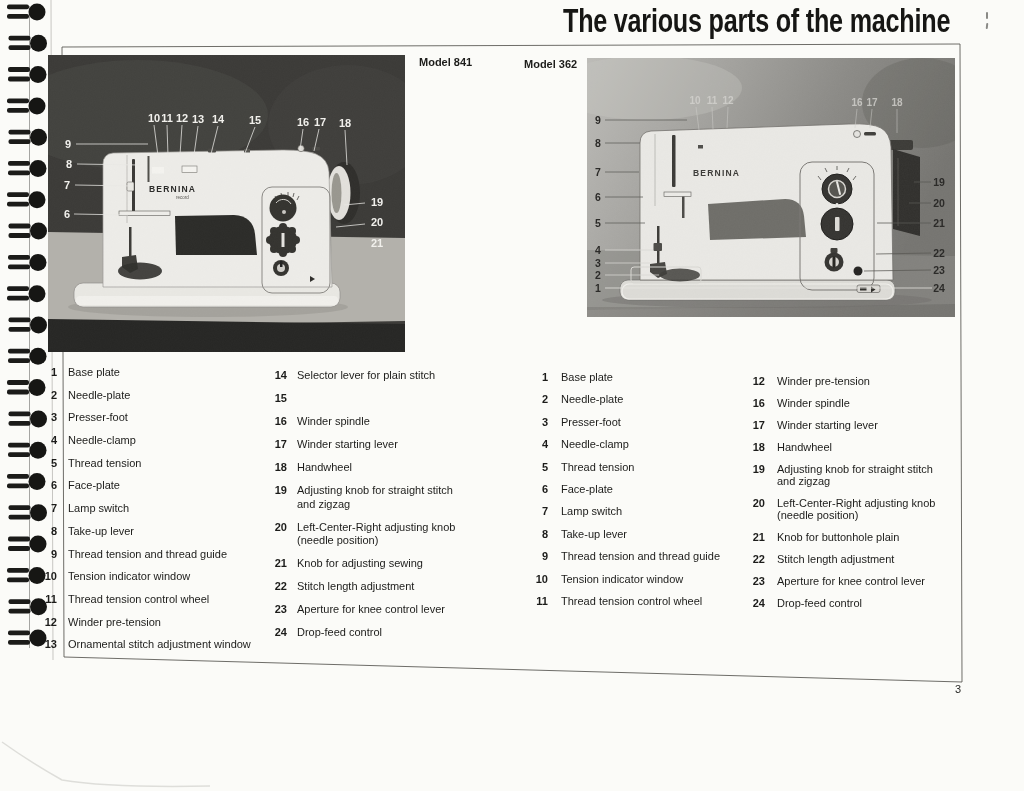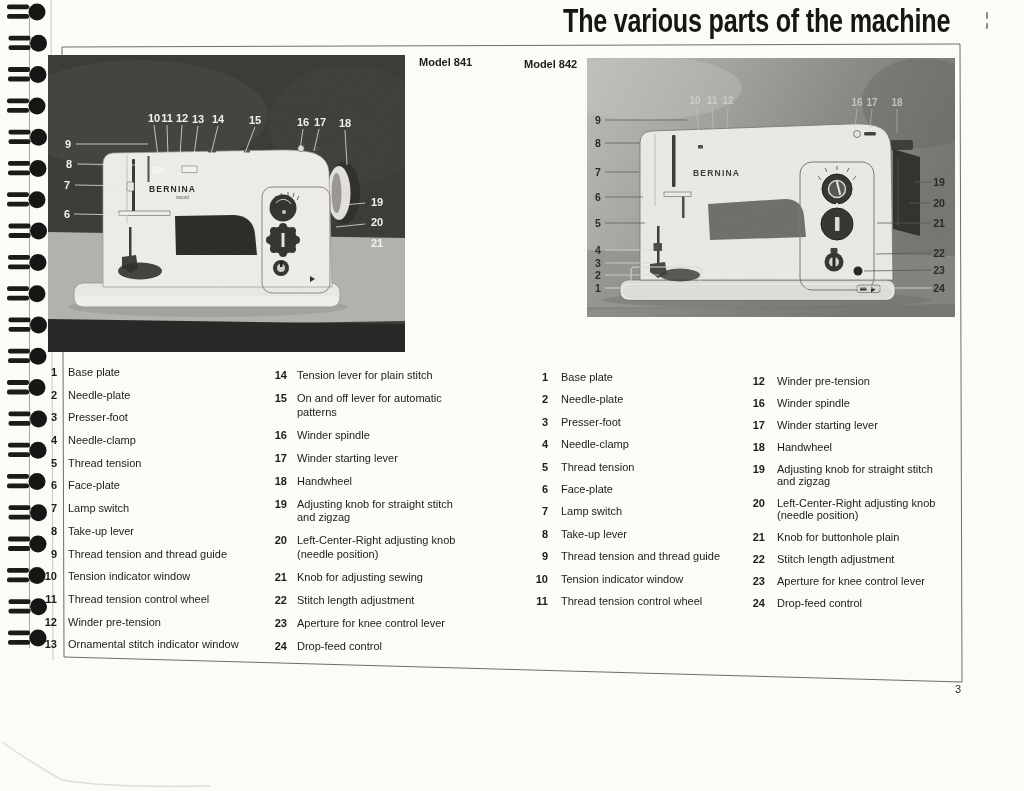"Model 842" div.model-label { text: 842 -> 362 }
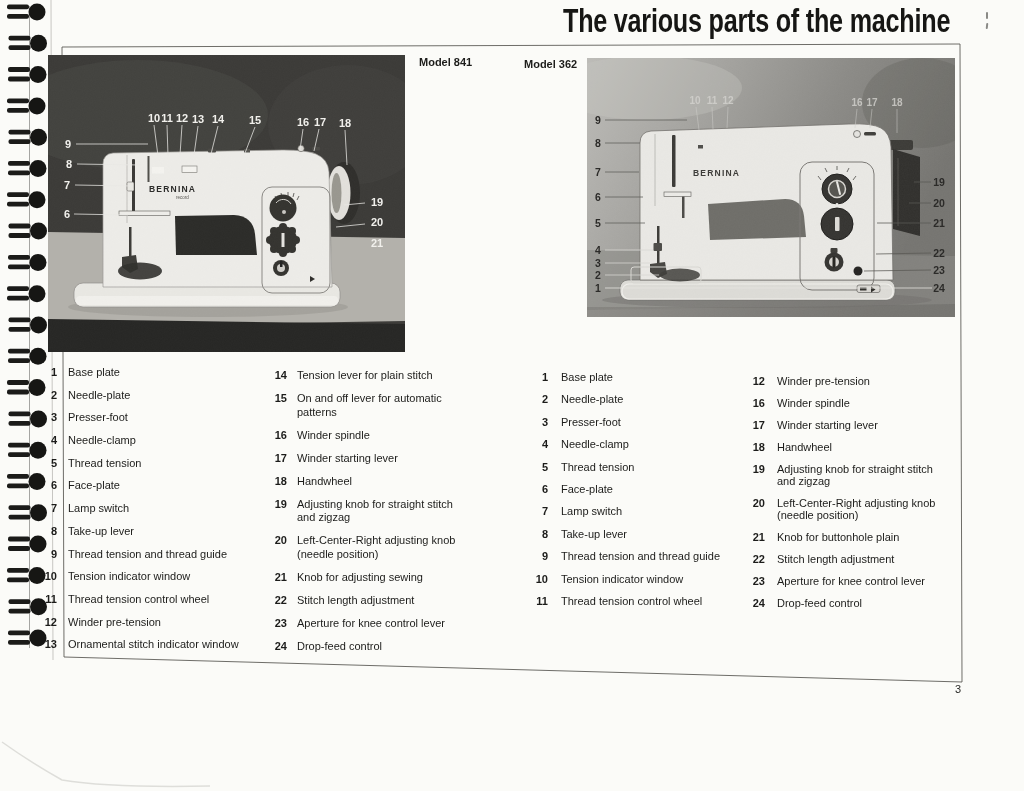"Tension lever for plain stitch" span.plabel { text: Tension -> Selector }
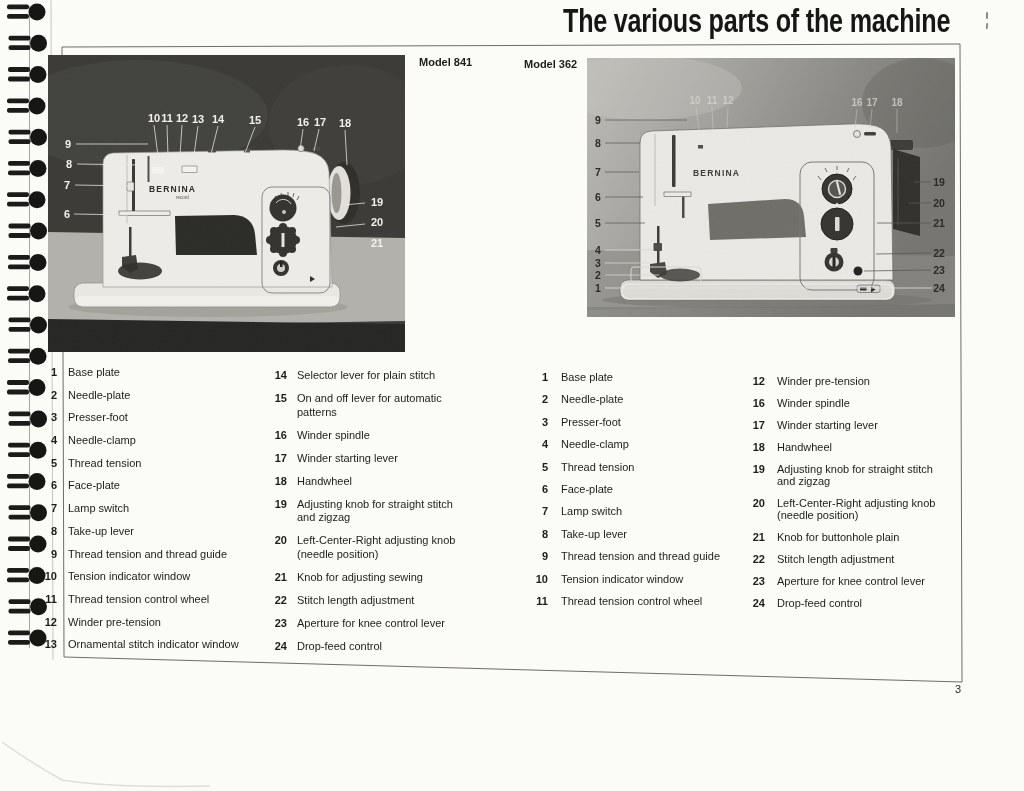"On and off lever for" span.plabel { html: <span>On and off lever for automatic patterns</span> -> none }
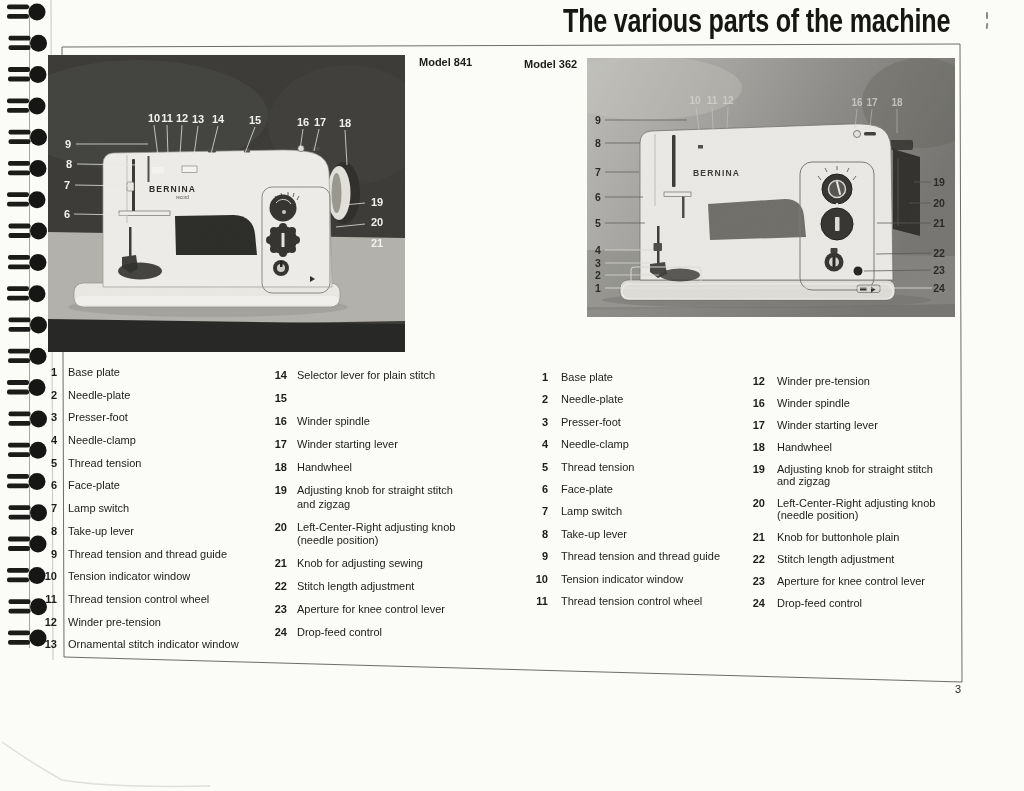"Ornamental stitch indicator window" span.plabel { text: indicator -> adjustment }
